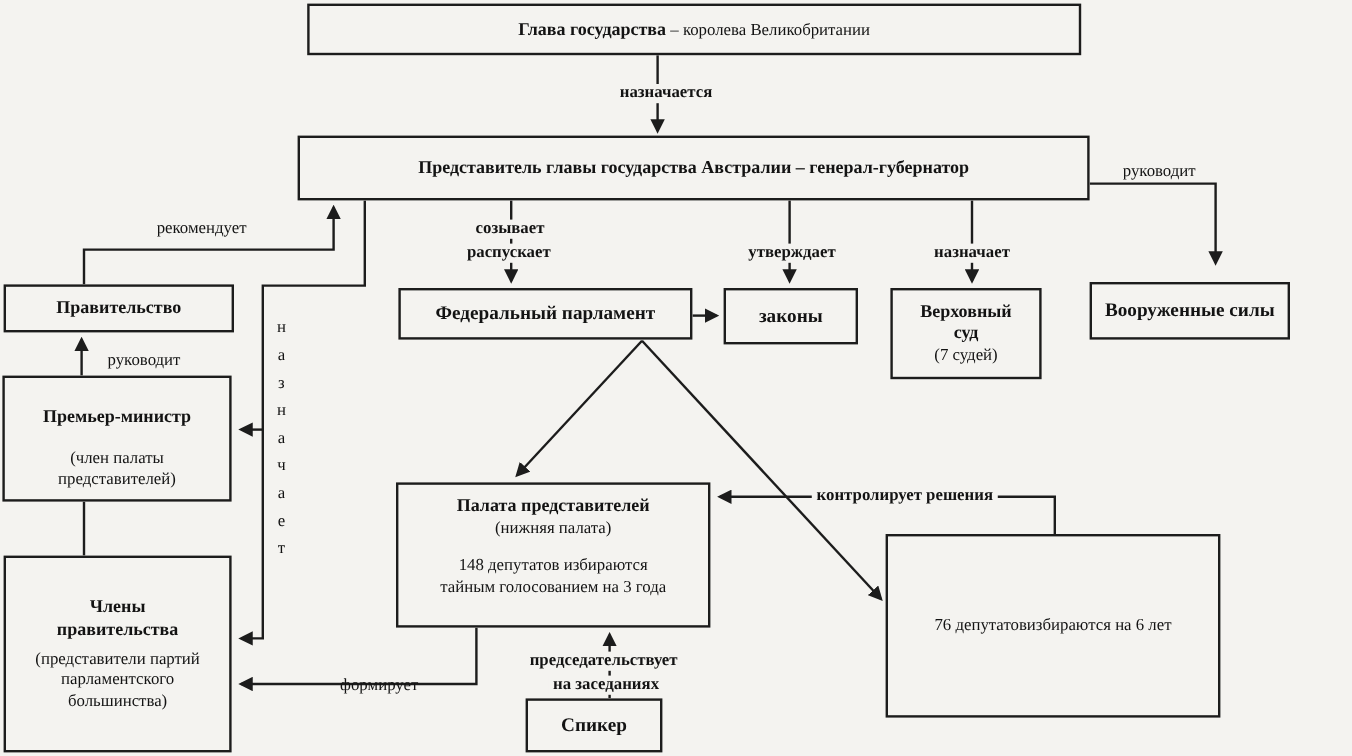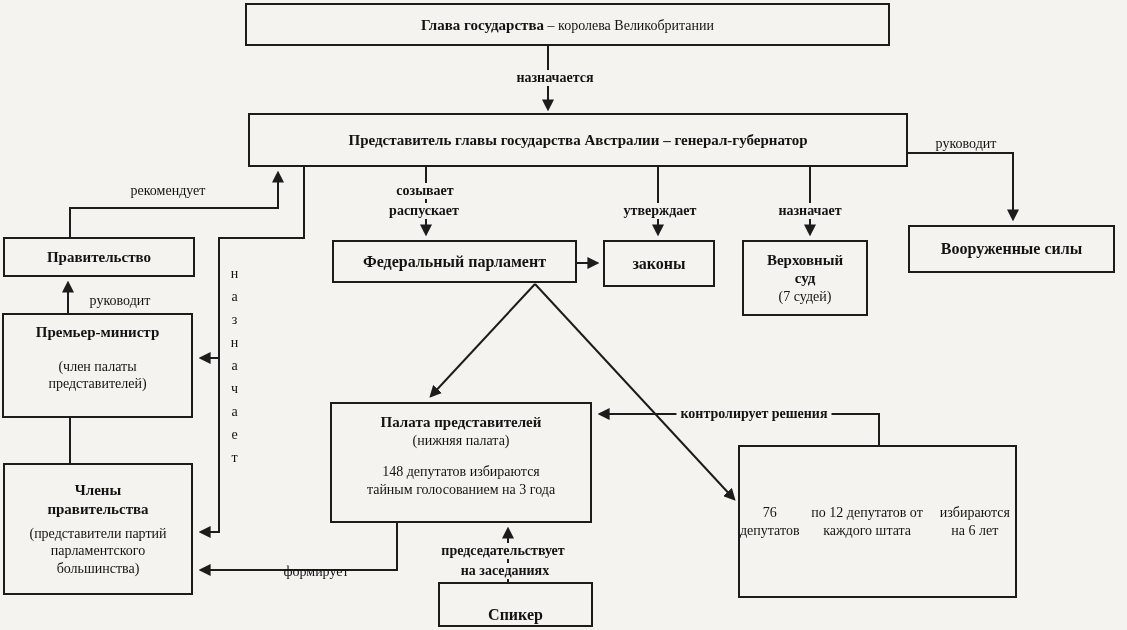"Глава государства – королева" div.node { left: 245px -> 256px }
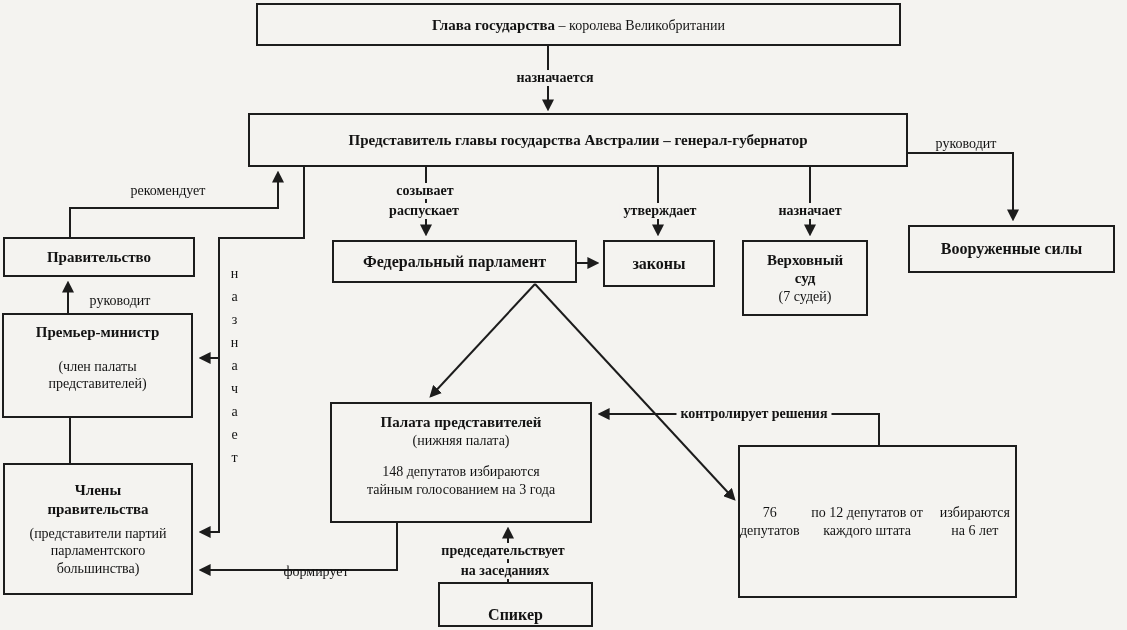"Вооруженные силы" div.node { top: 225px -> 235px; width: 207px -> 167px }
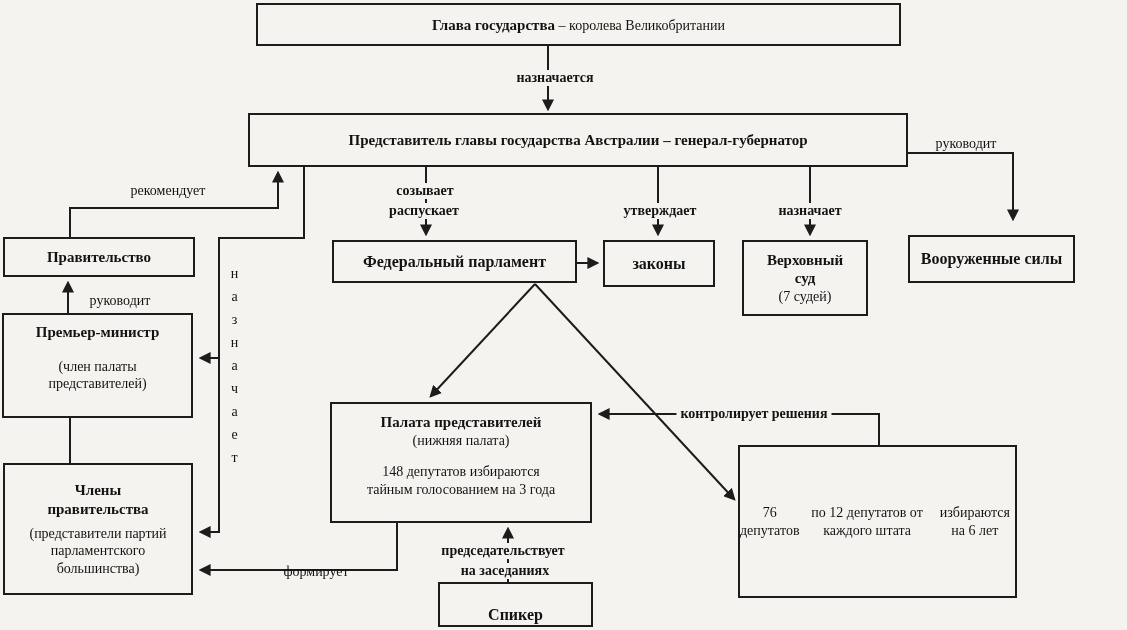"Премьер-министр" div.node { padding-top: 8px -> 24px }
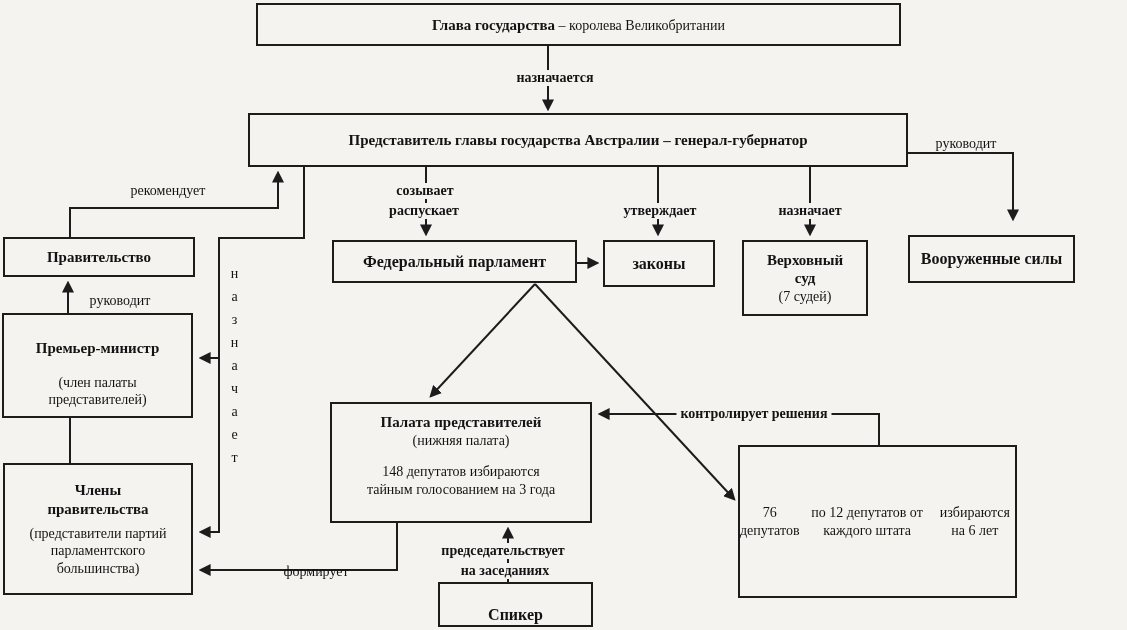"Члены правительства" div.node { height: 132px -> 164px }
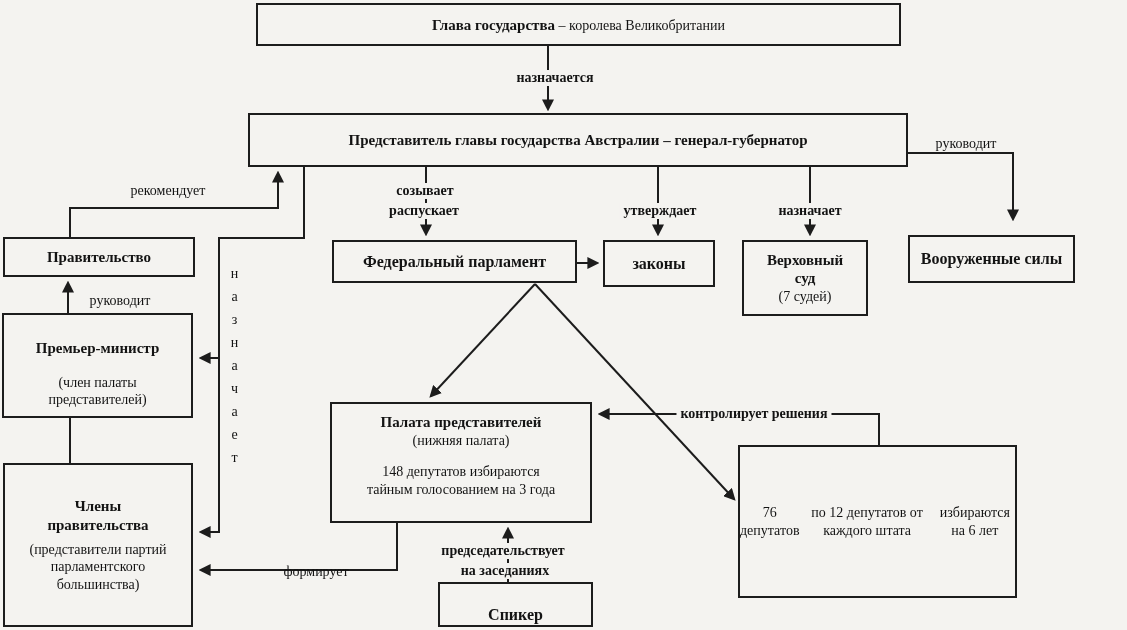"по 12 депутатов от каждого" div.node-body { html: <div>по 12 депутатов от каждого штата</div> -> none }
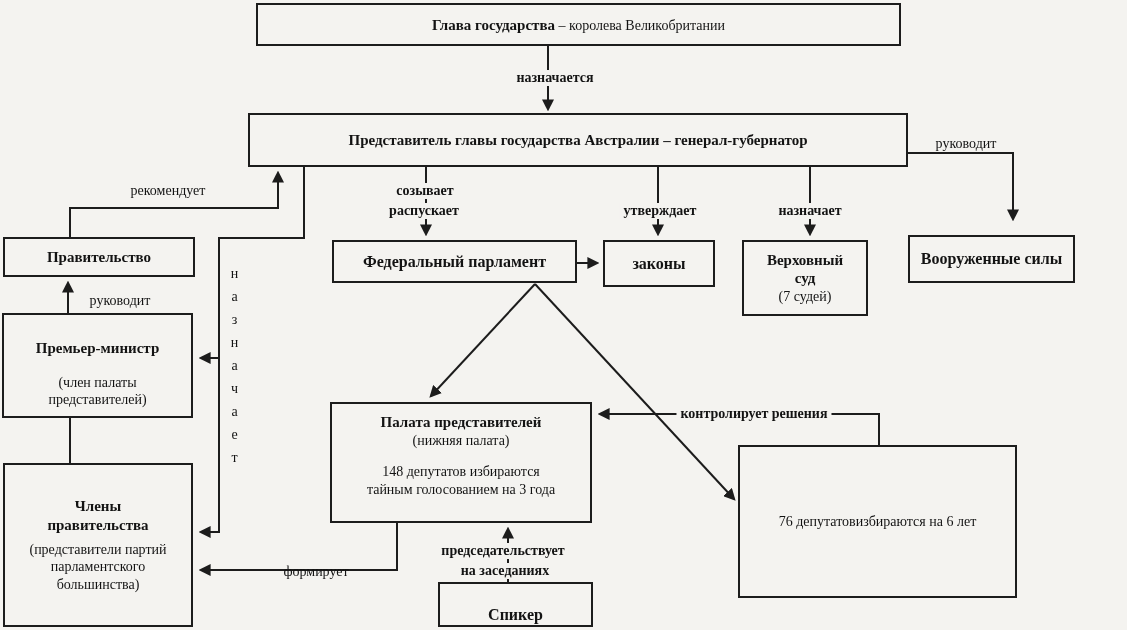"Спикер" div.node { justify-content: flex-end -> none; width: 155px -> 114px }
